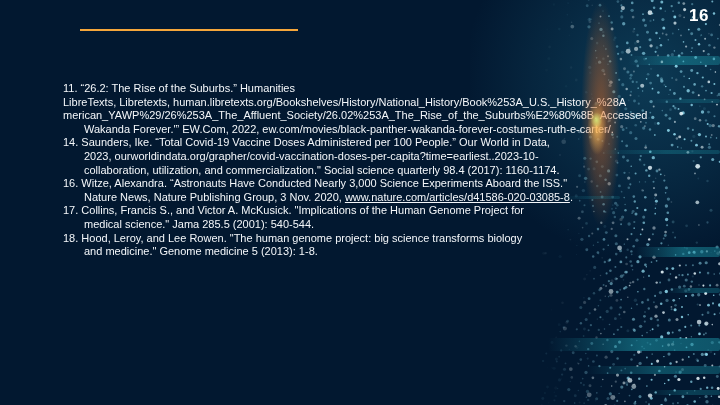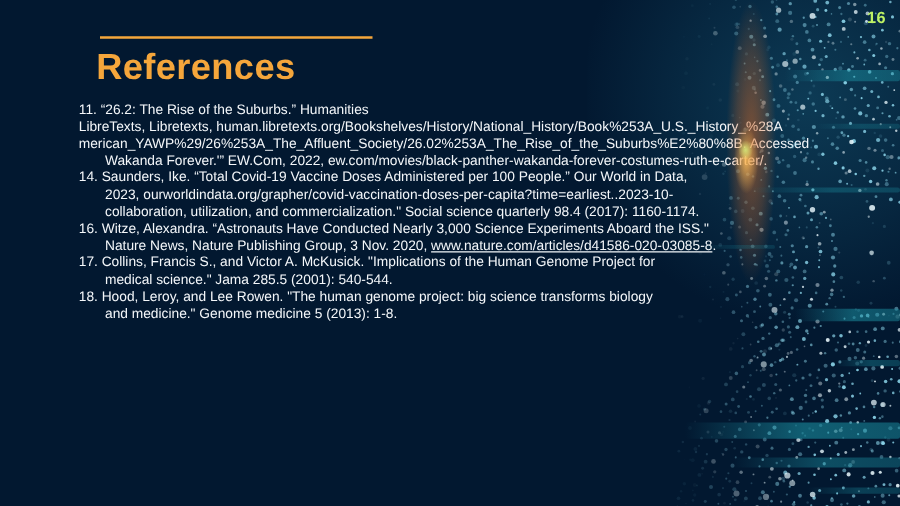"16" .page-num { color: #bef264 -> #ffffff; font-size: 13px -> 17px }
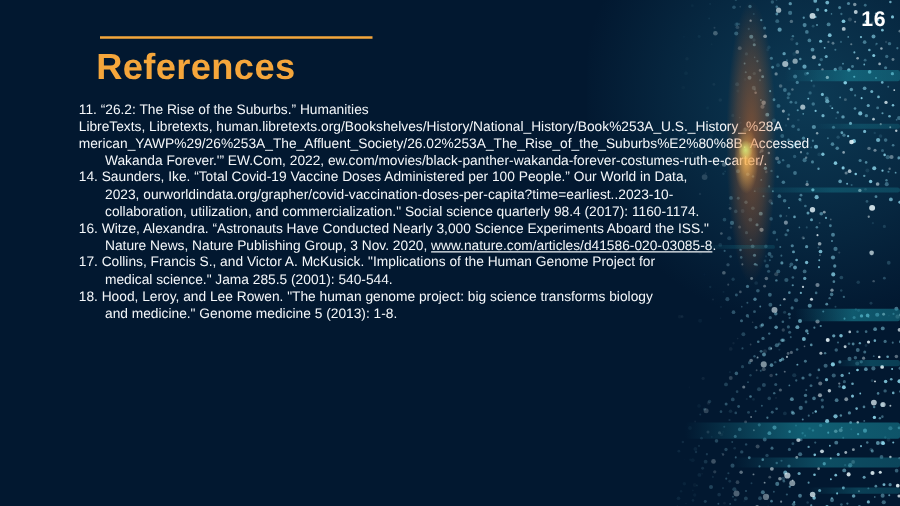"References" h1.page-title { html: <h1>References</h1> -> none }
